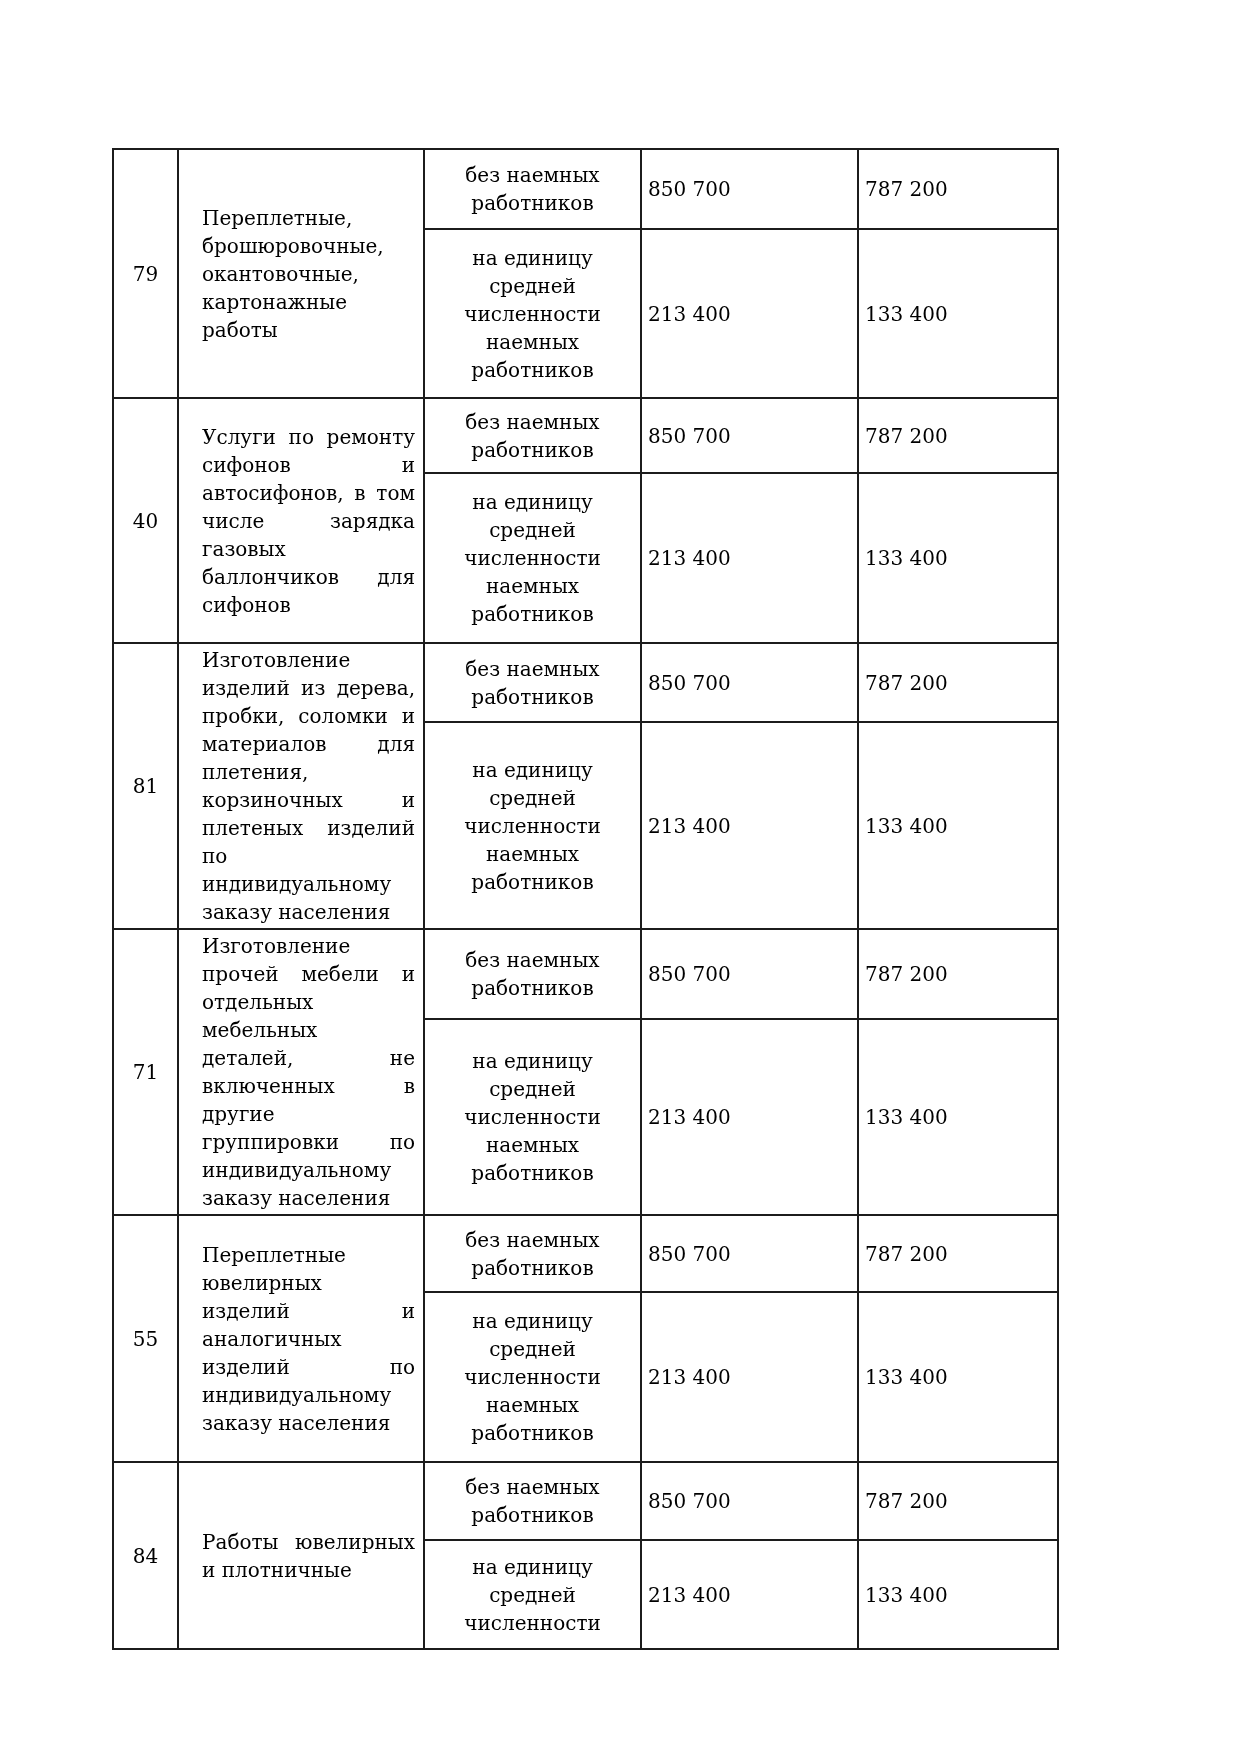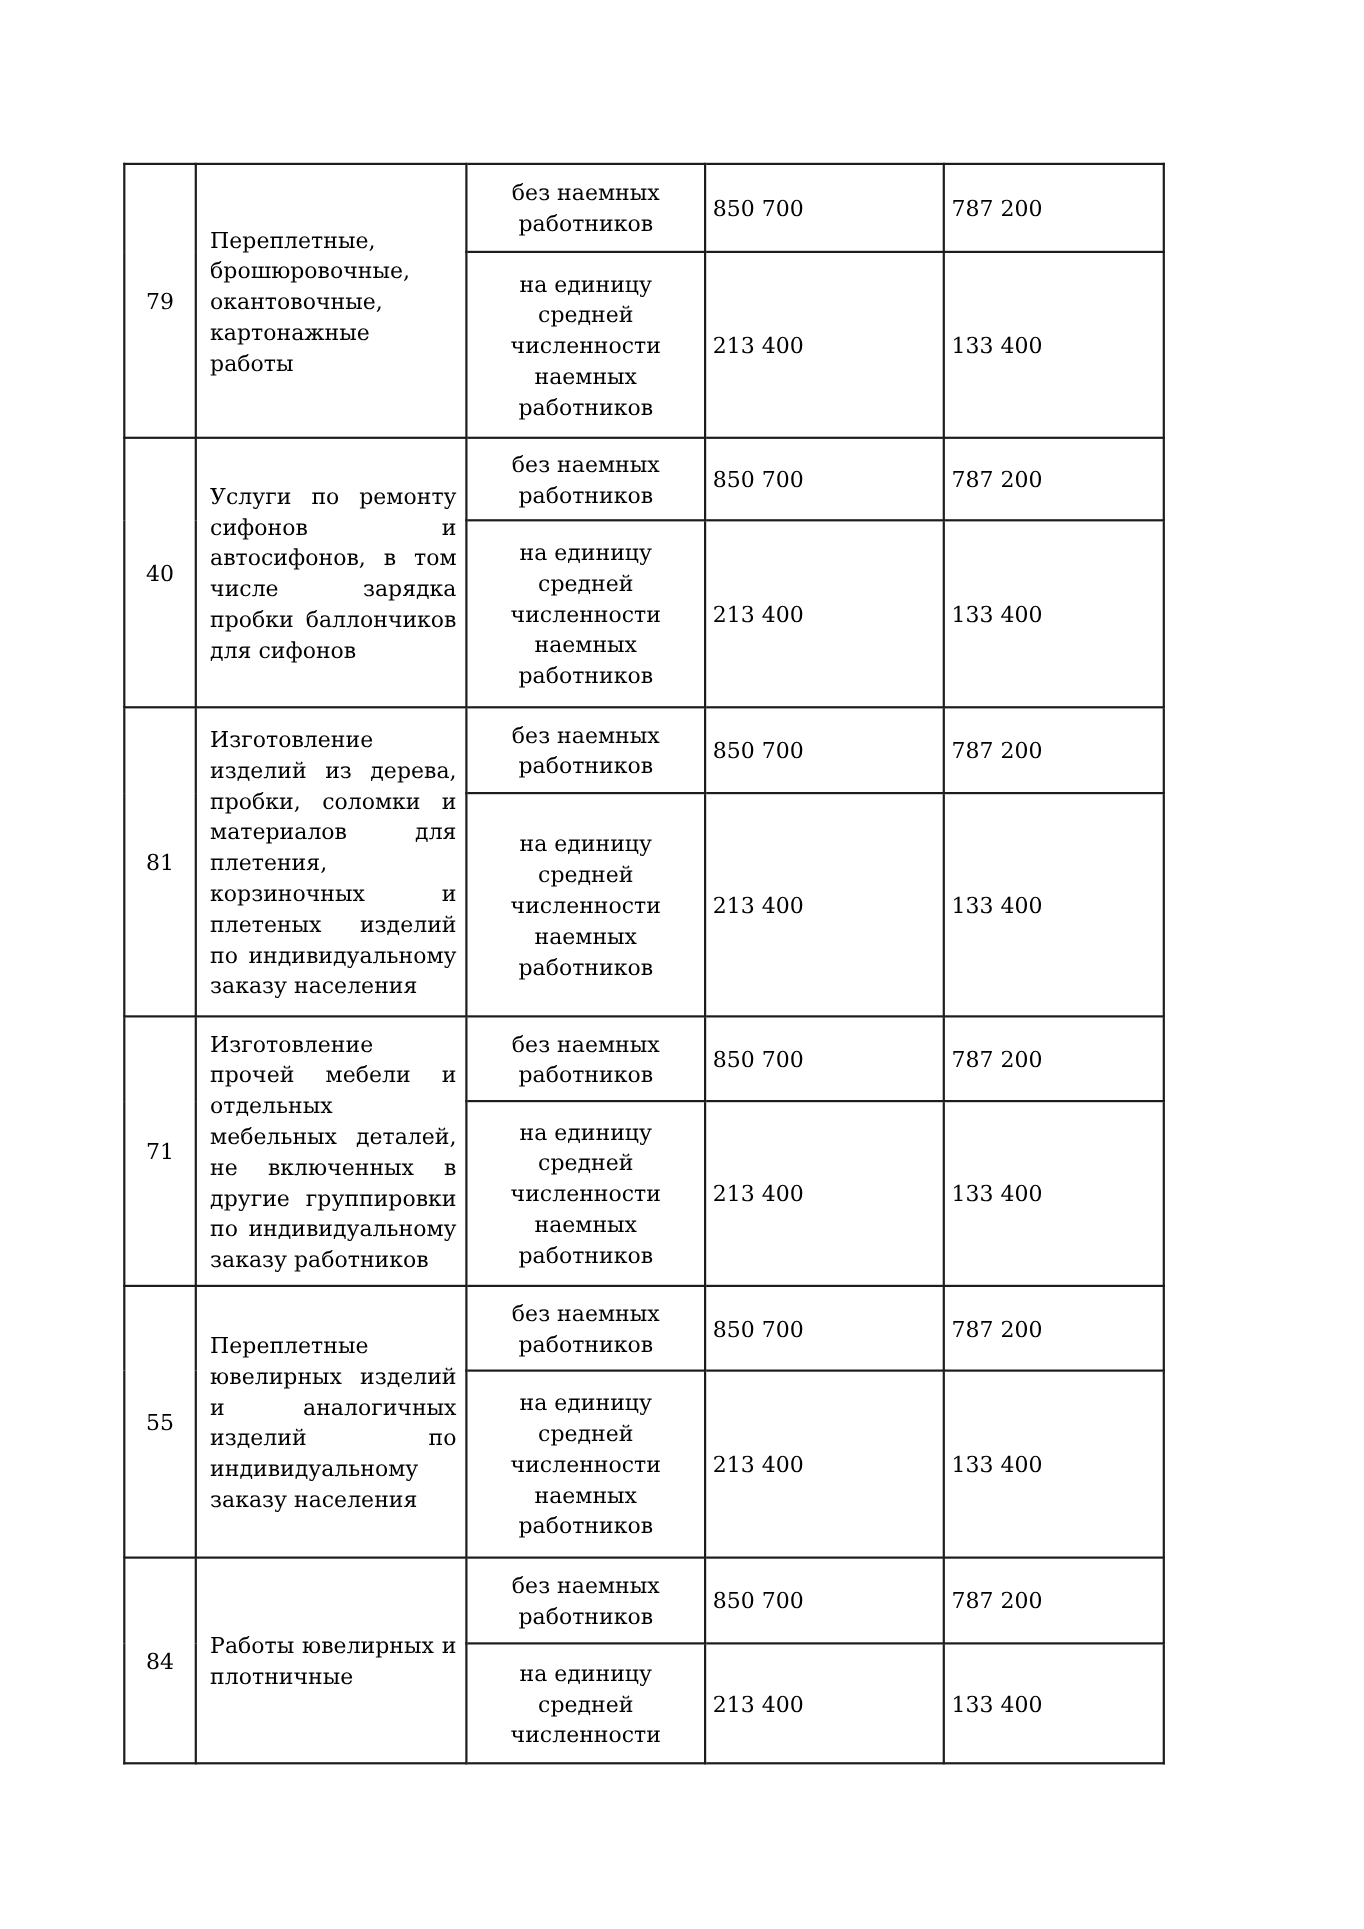"Переплетные, брошюровочные," td.c-desc { padding: 2px 8px 2px 12px -> 2px 8px 2px 23px }
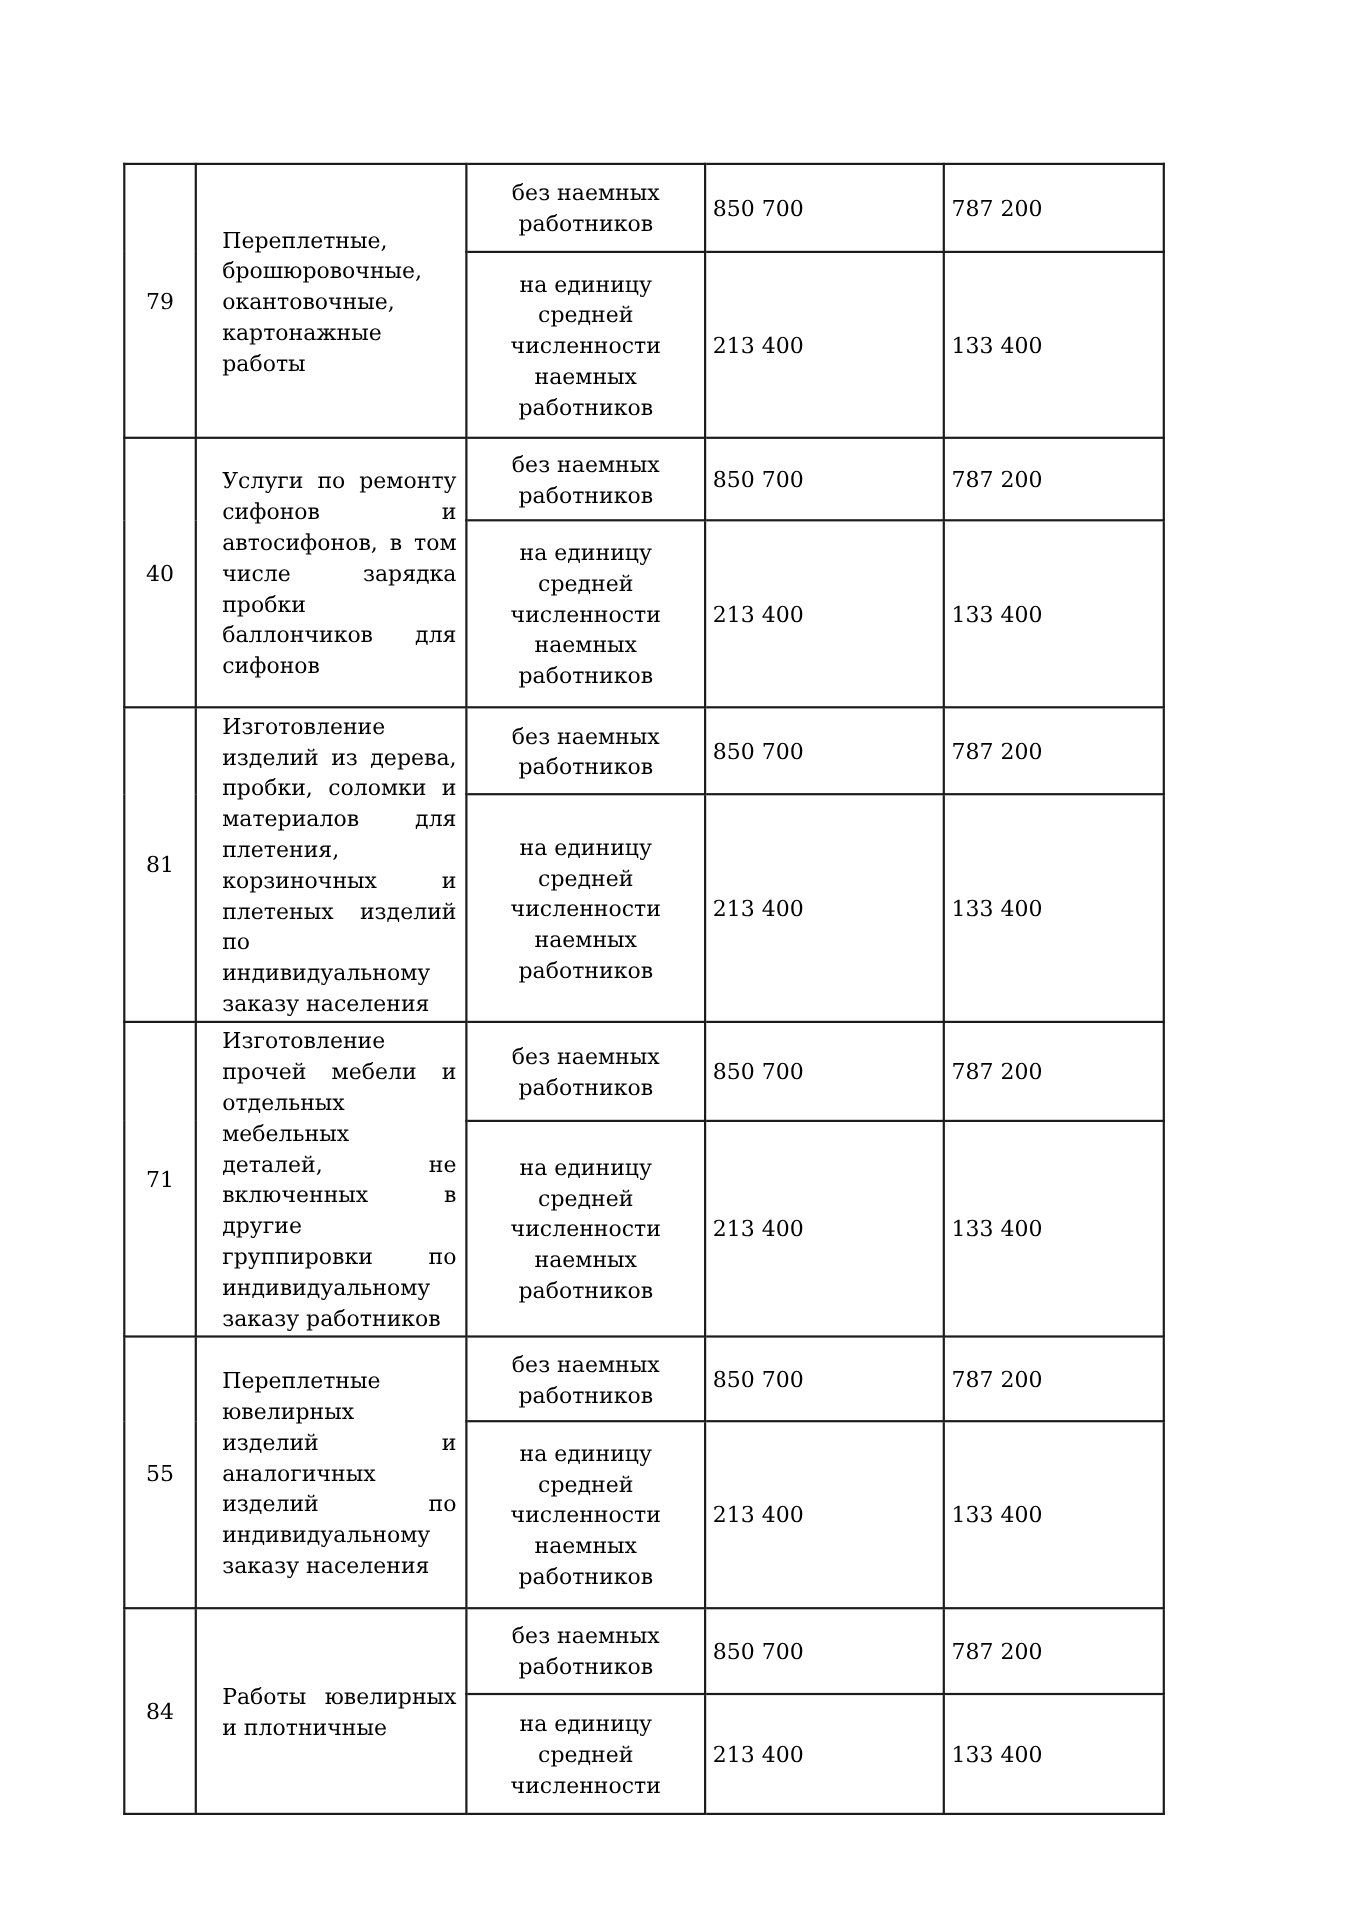"Услуги по ремонту сифонов и" td.c-desc { text: пробки -> газовых }
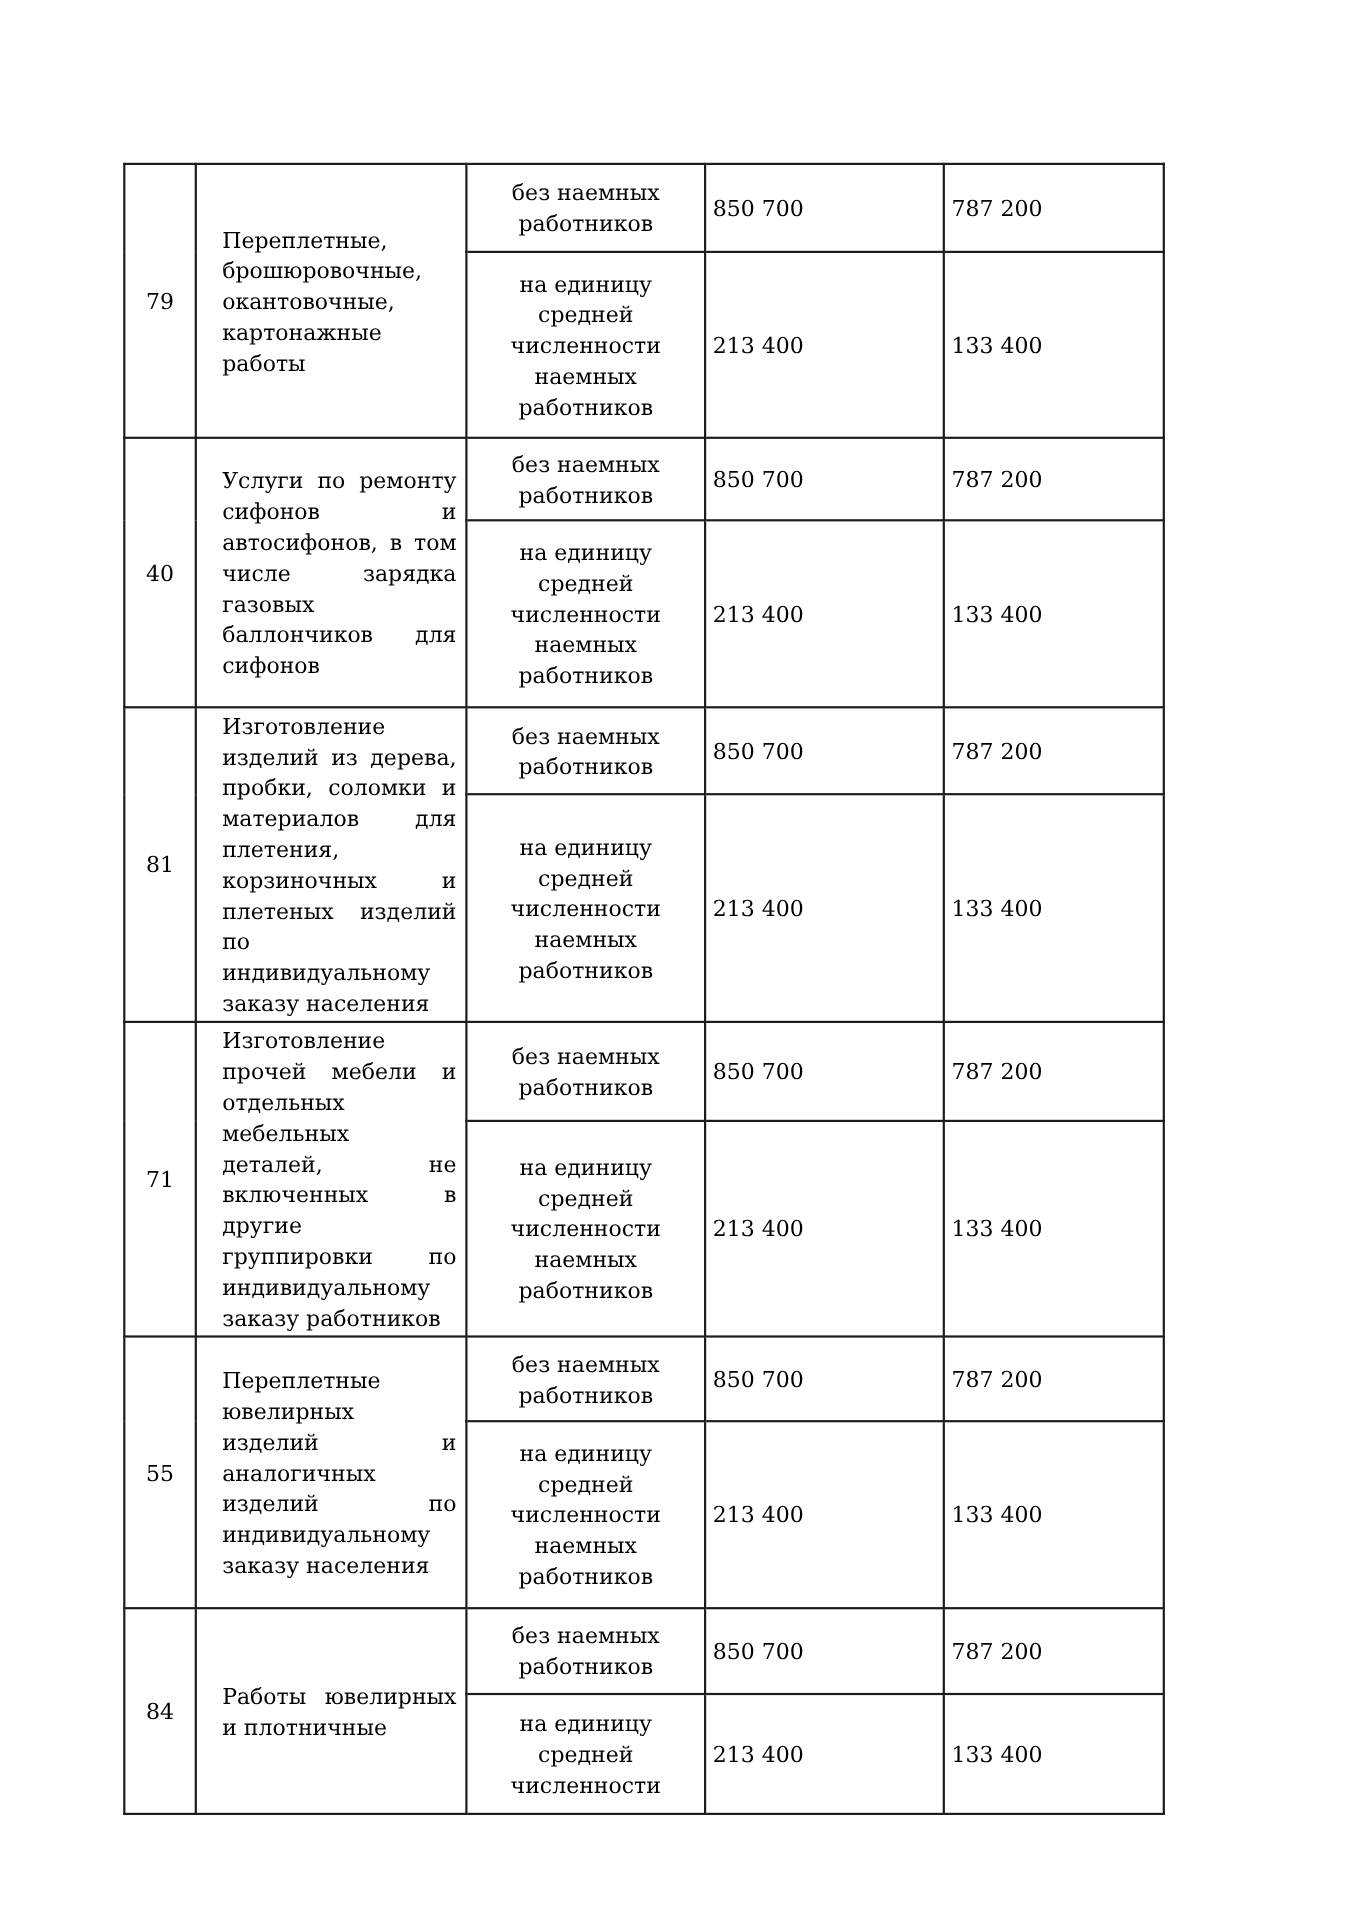"Изготовление прочей мебели и отдельных" td.c-desc { text: работников -> населения }
